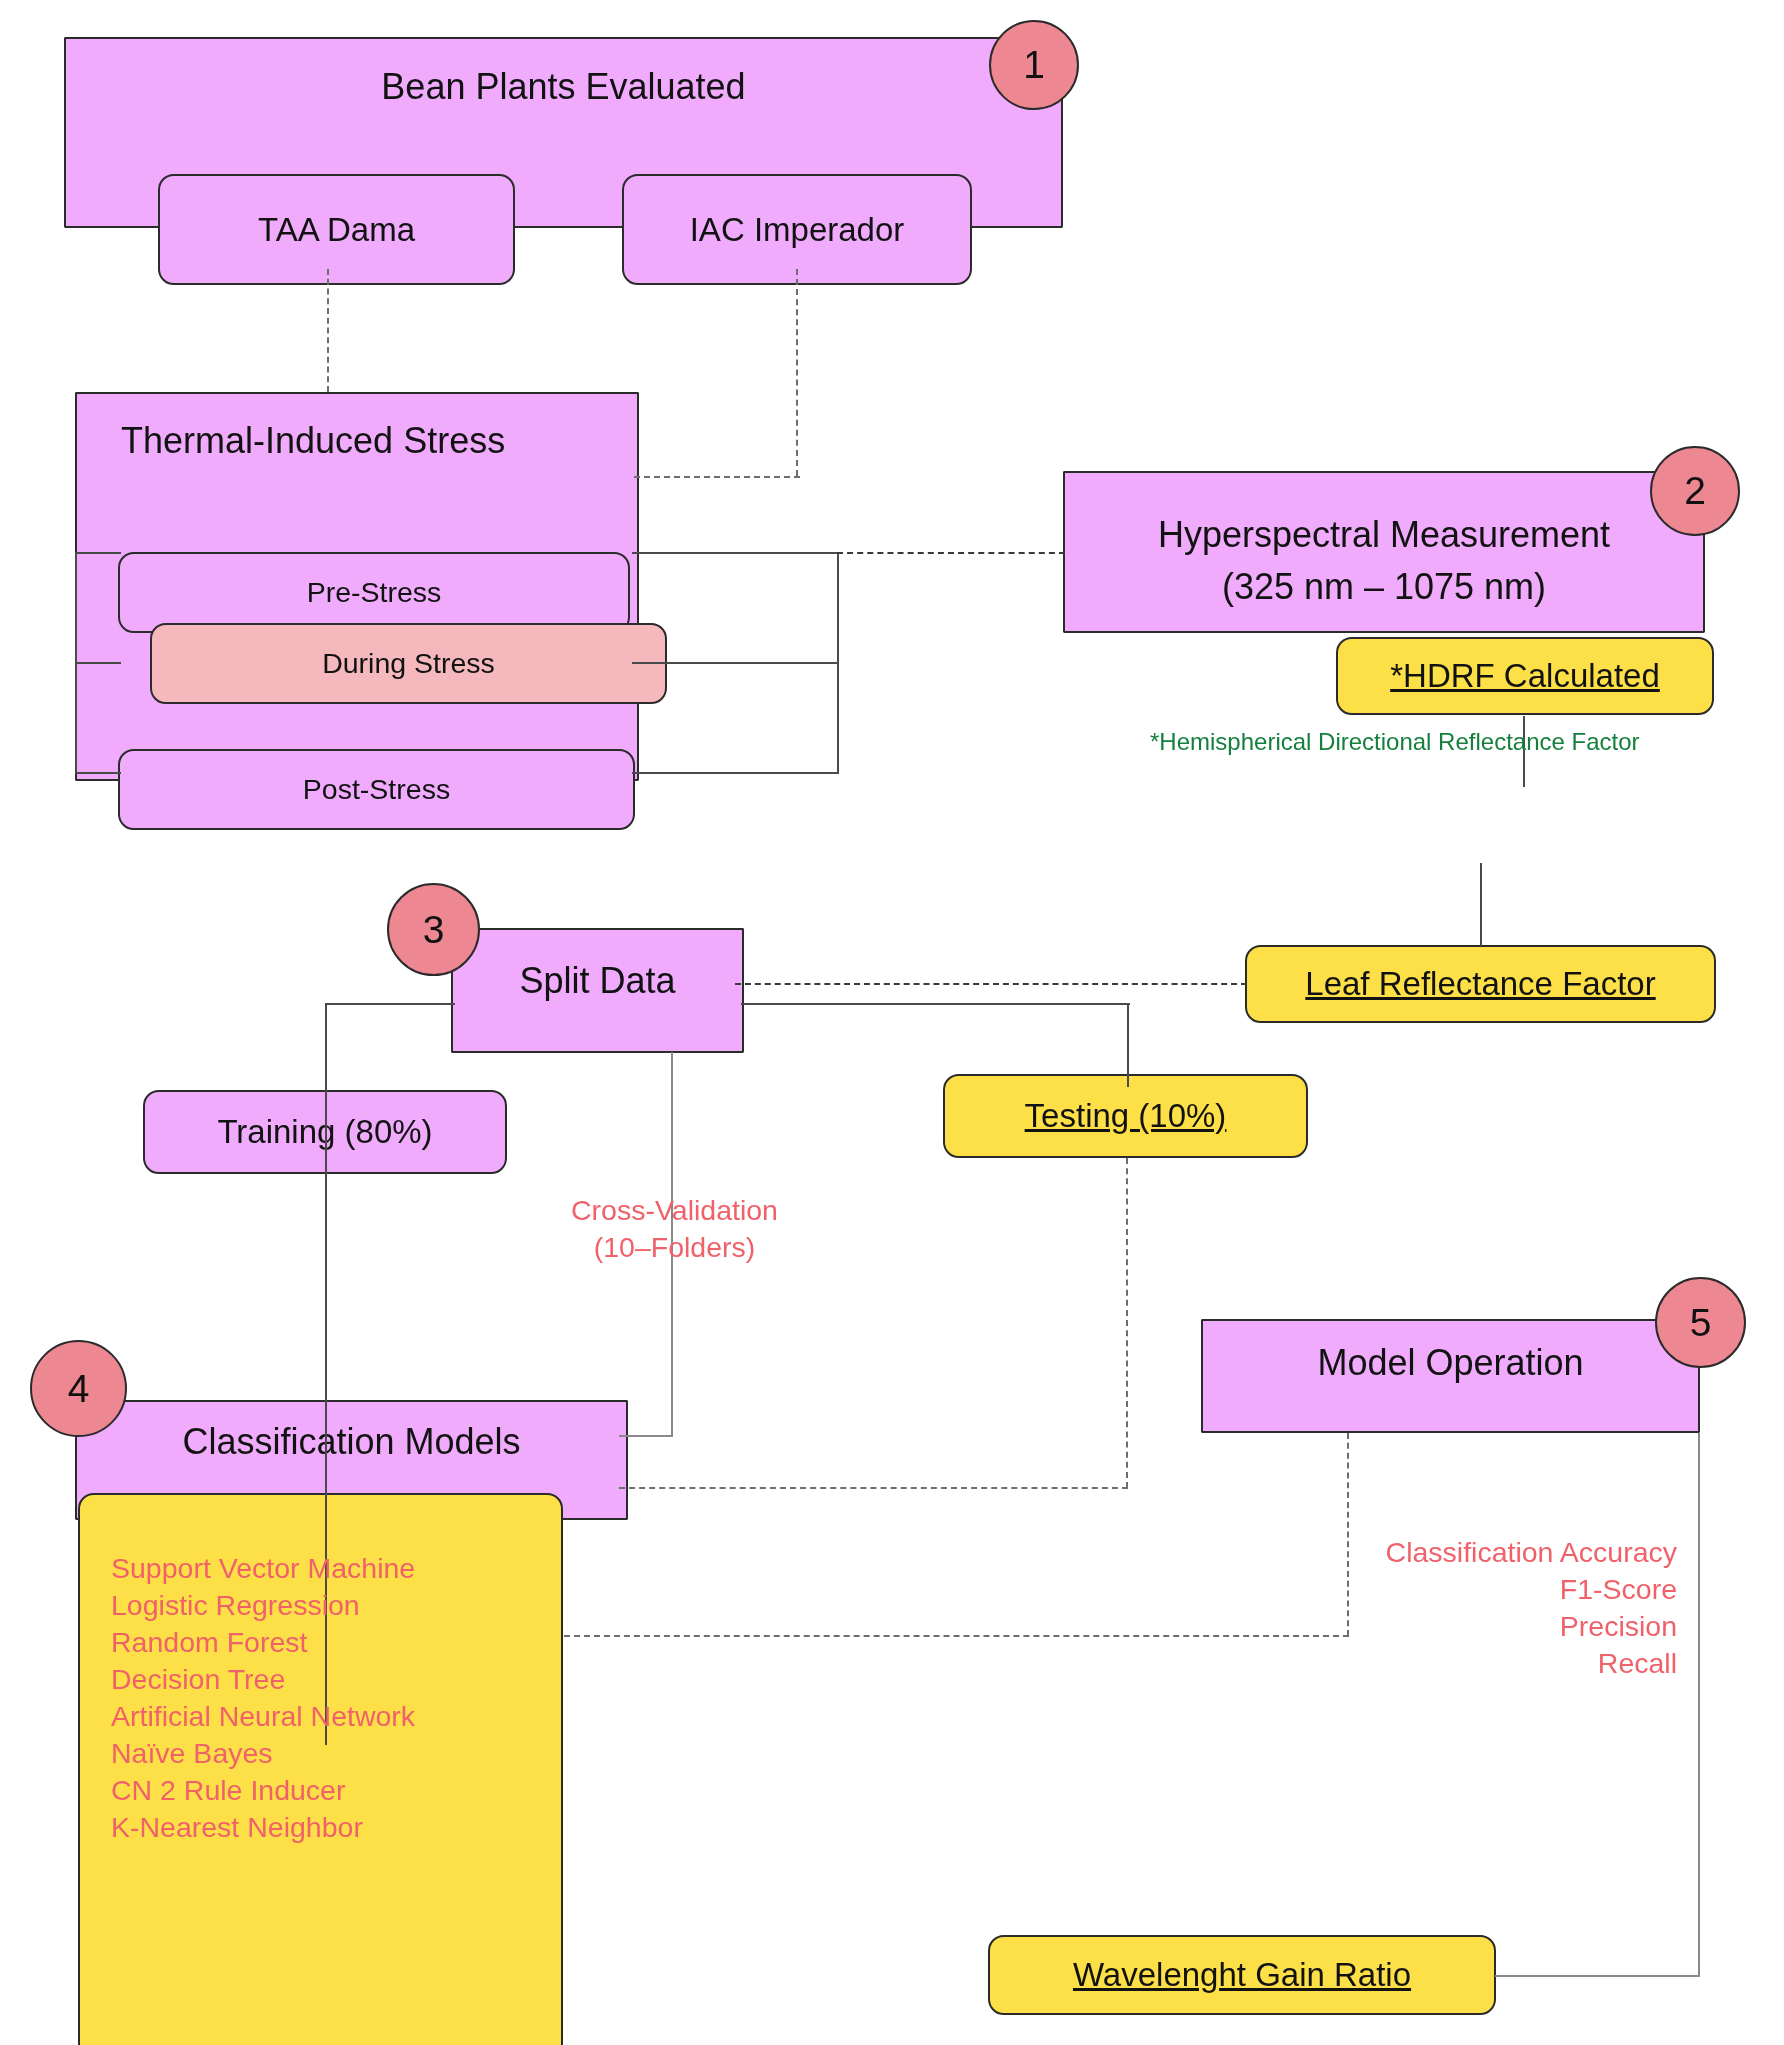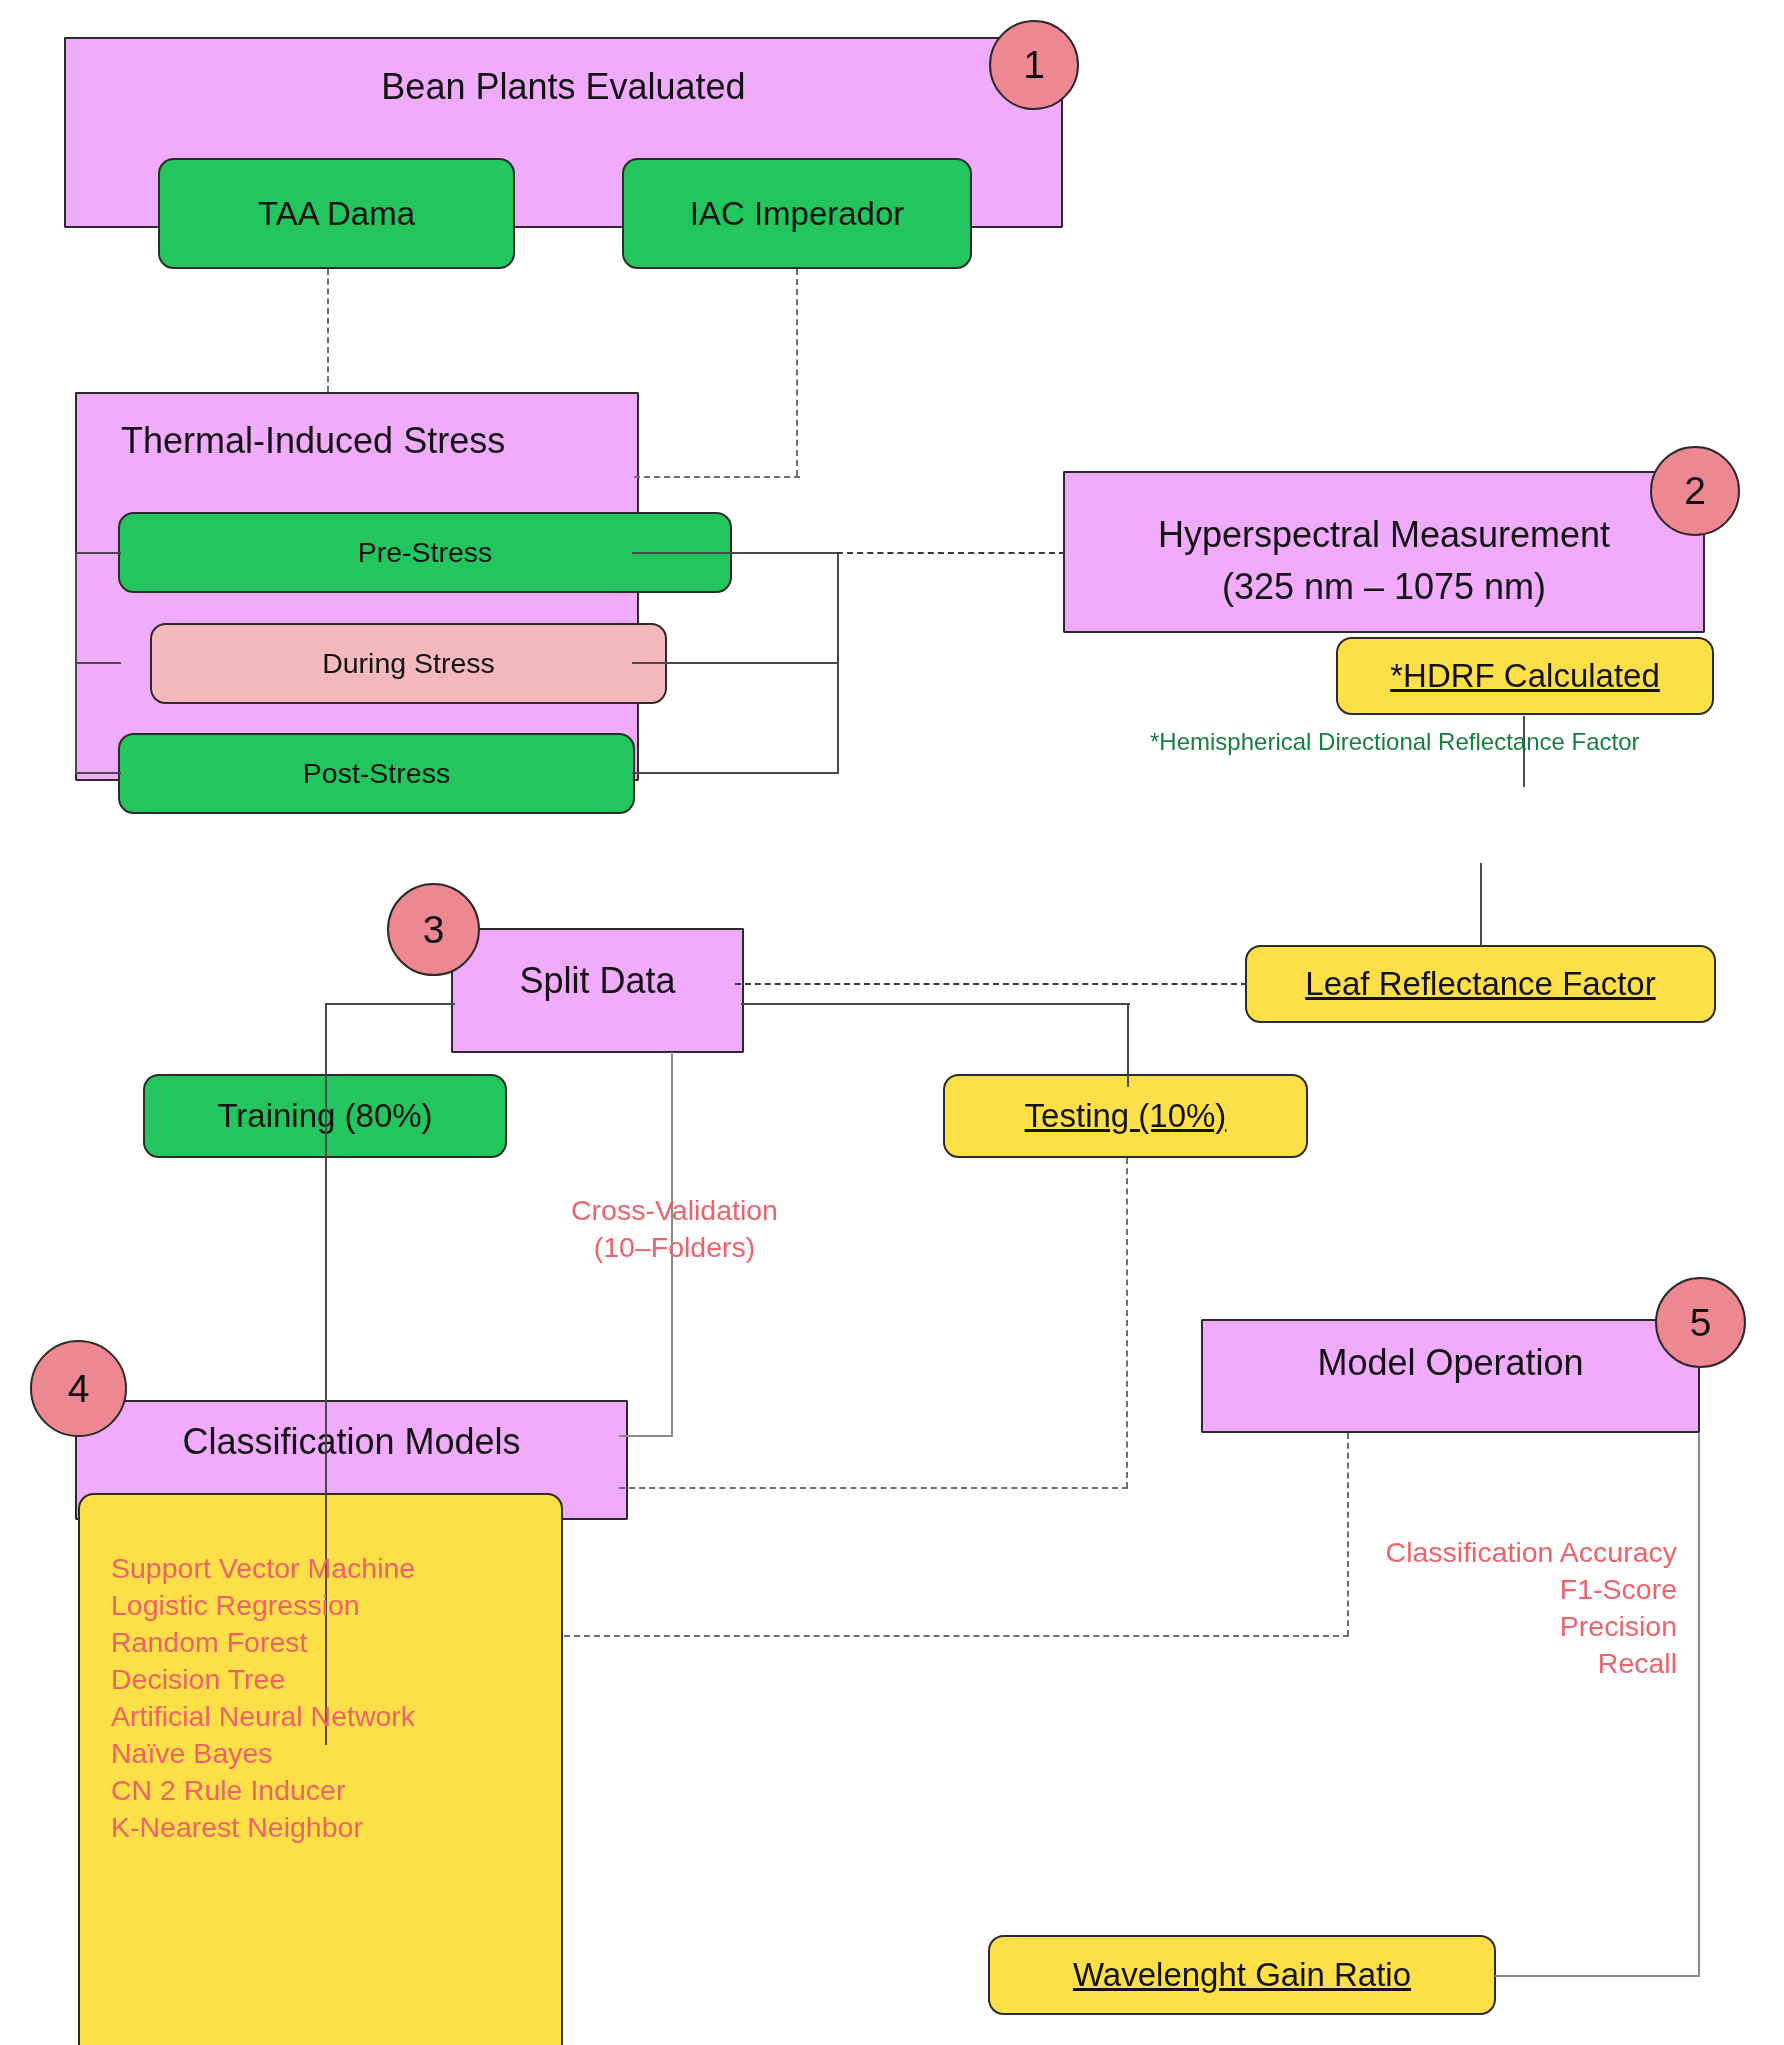"TAA Dama" .pinklight { background: #22c55e -> #f0abfc; margin-top: none -> 16px }
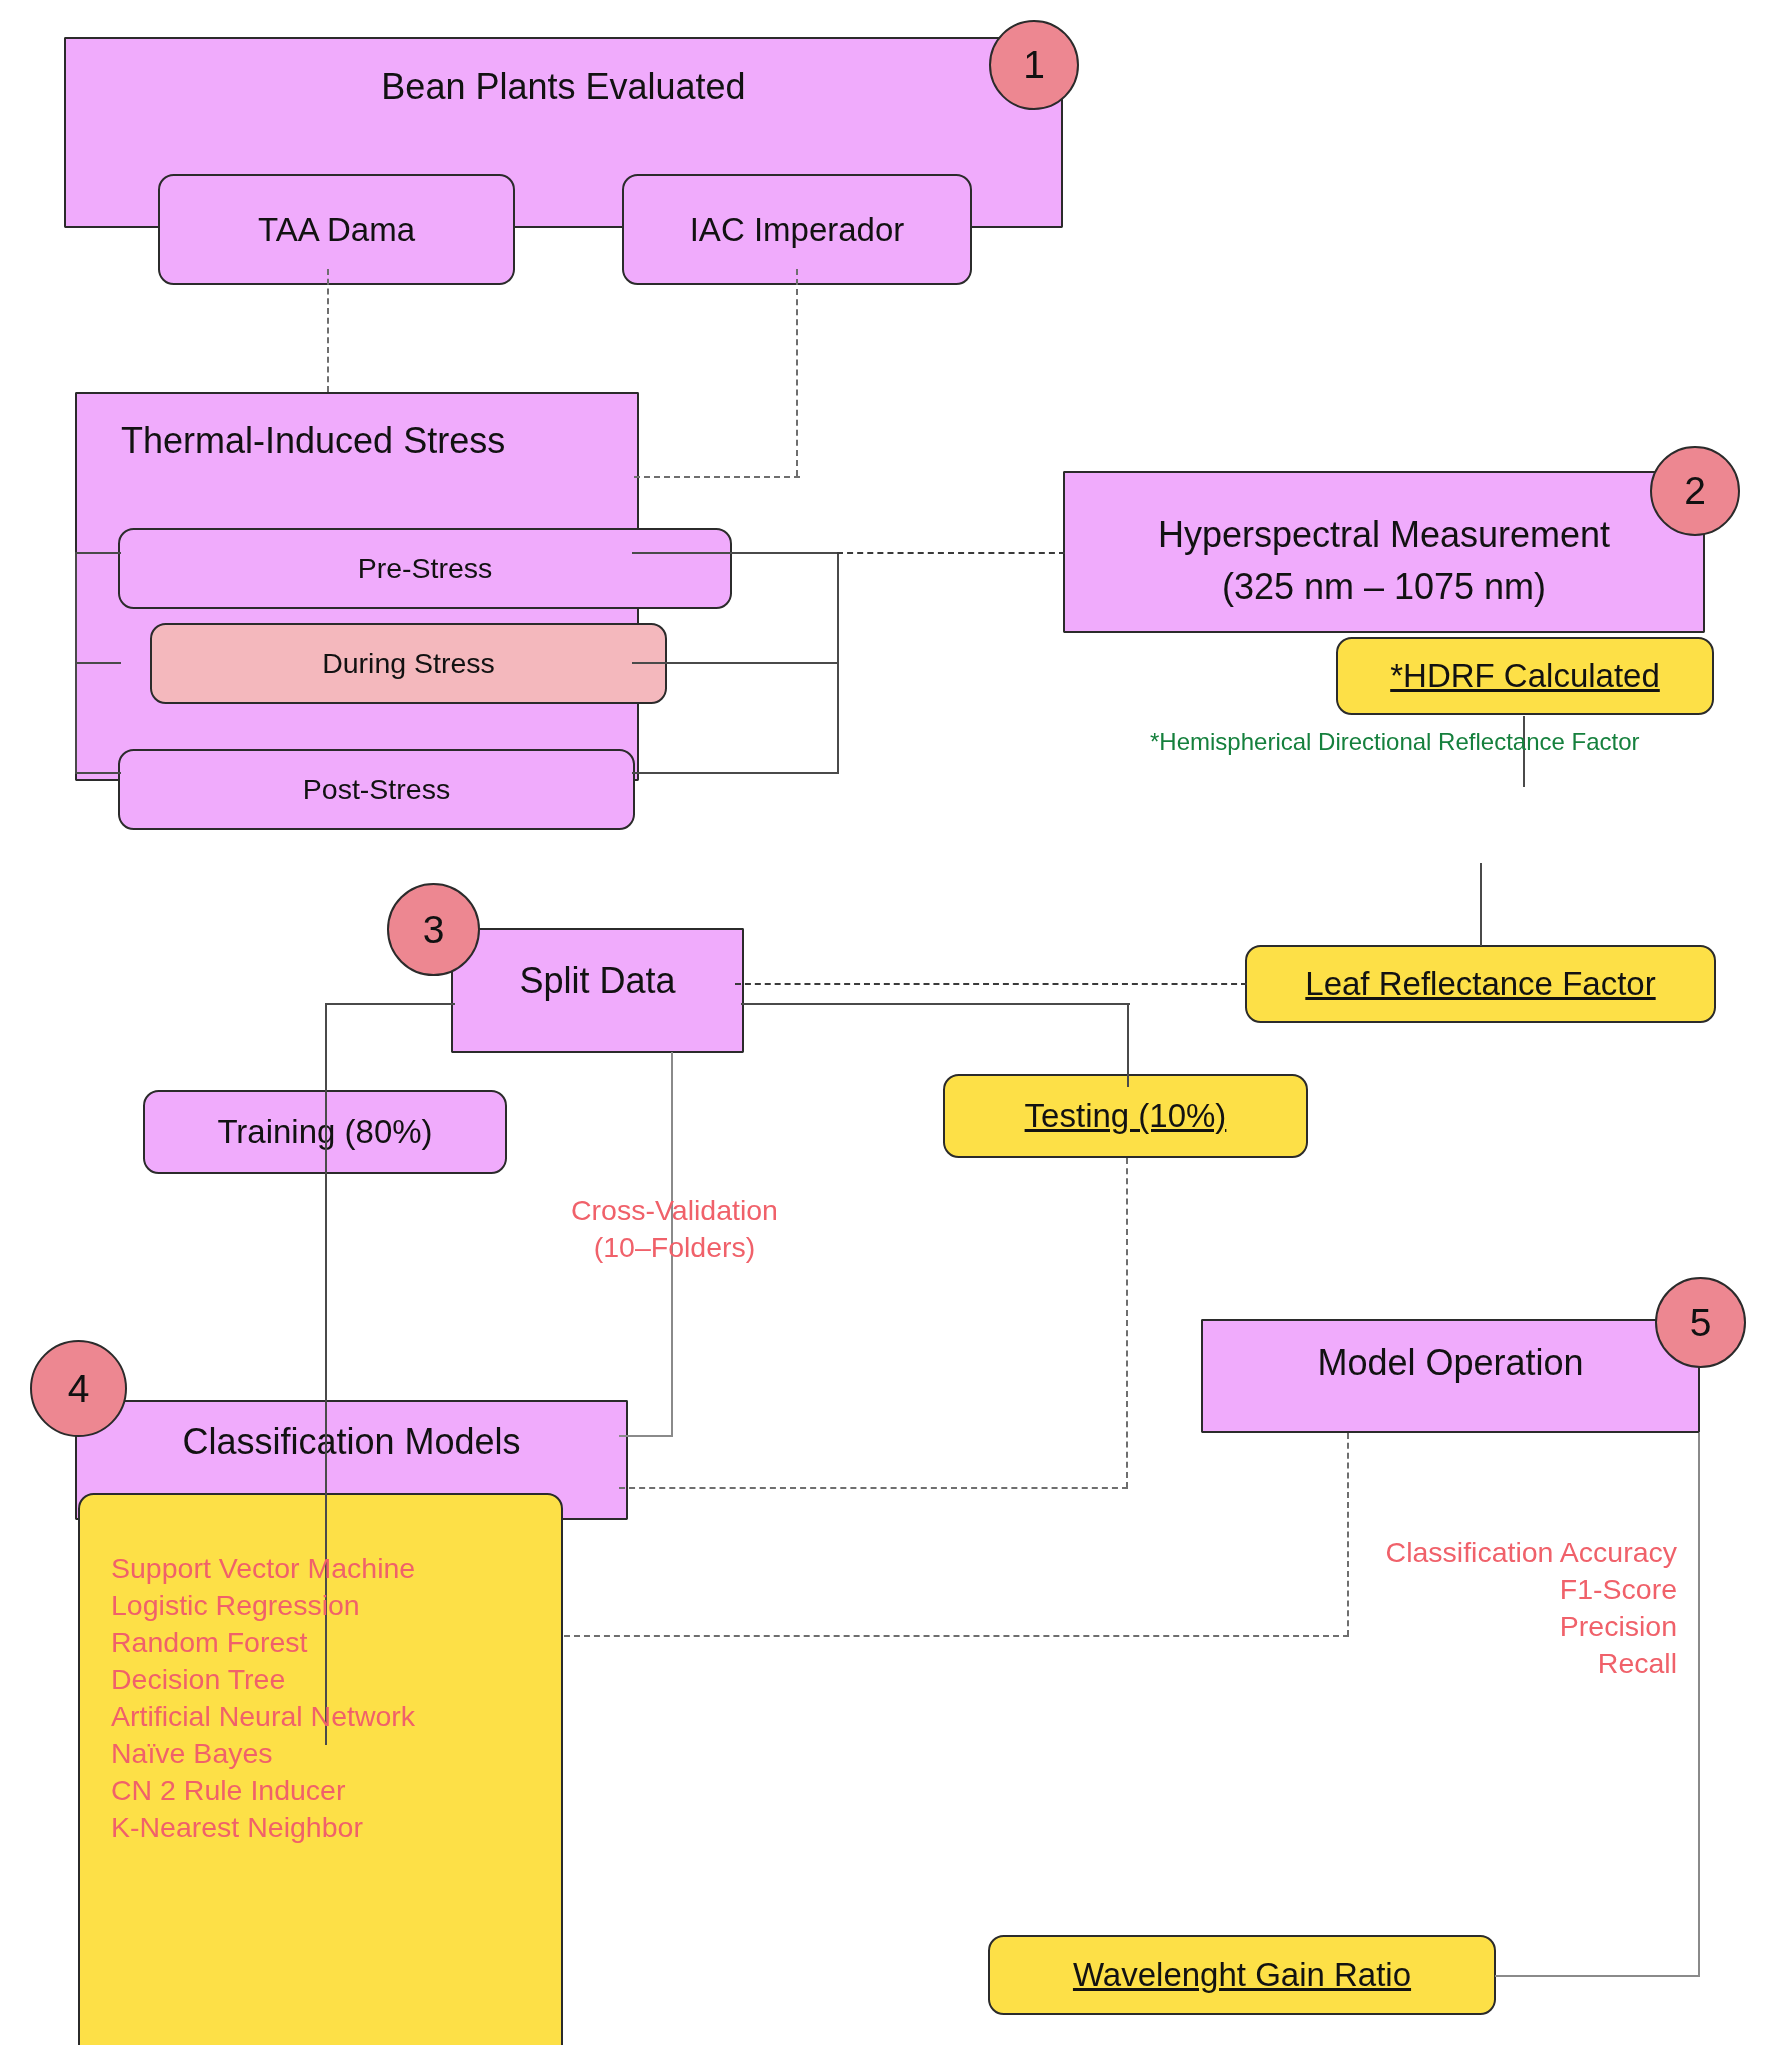"Pre-Stress" div.node { top: 512px -> 536px; width: 614px -> 512px }
